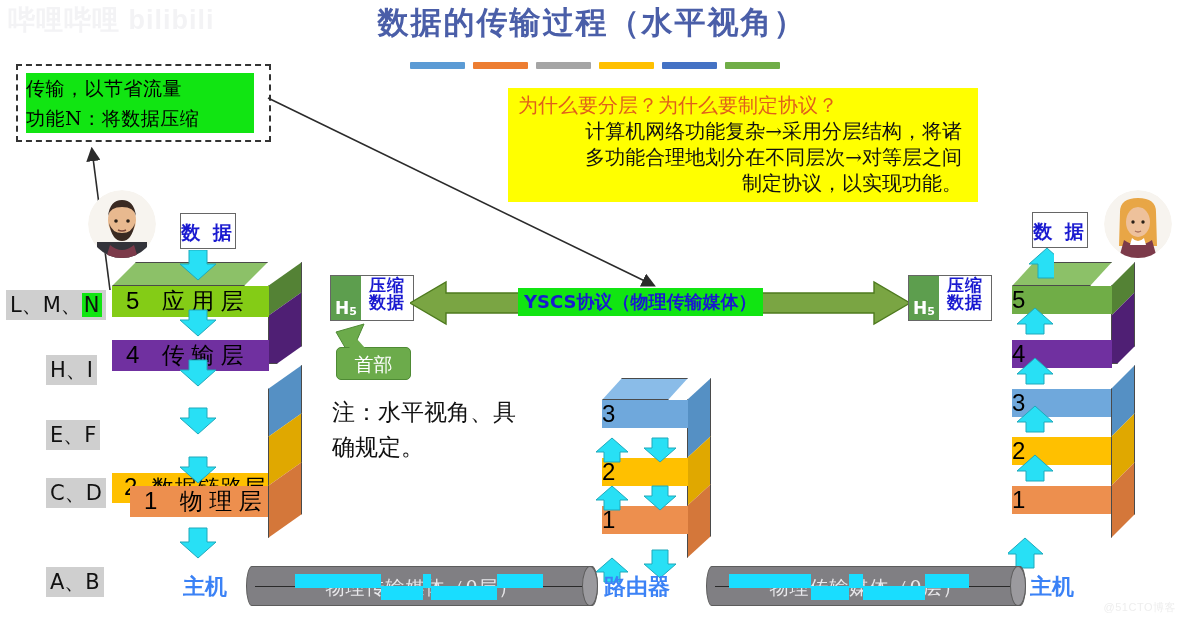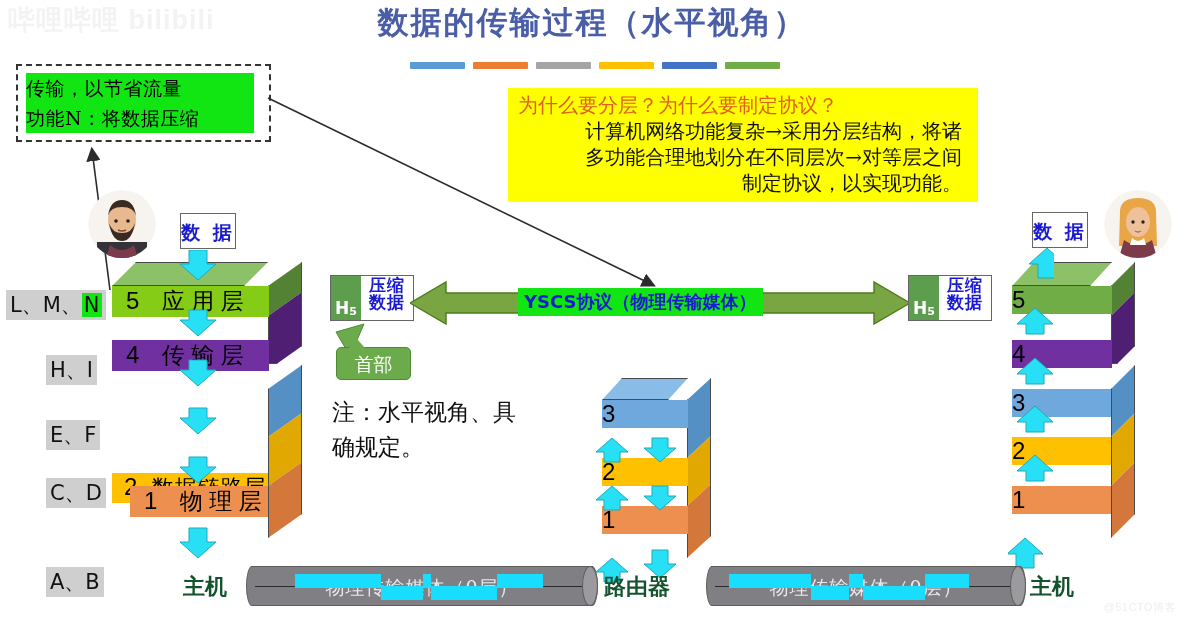"主机" .bottomlabel { color: #14532d -> #3b82f6 }
